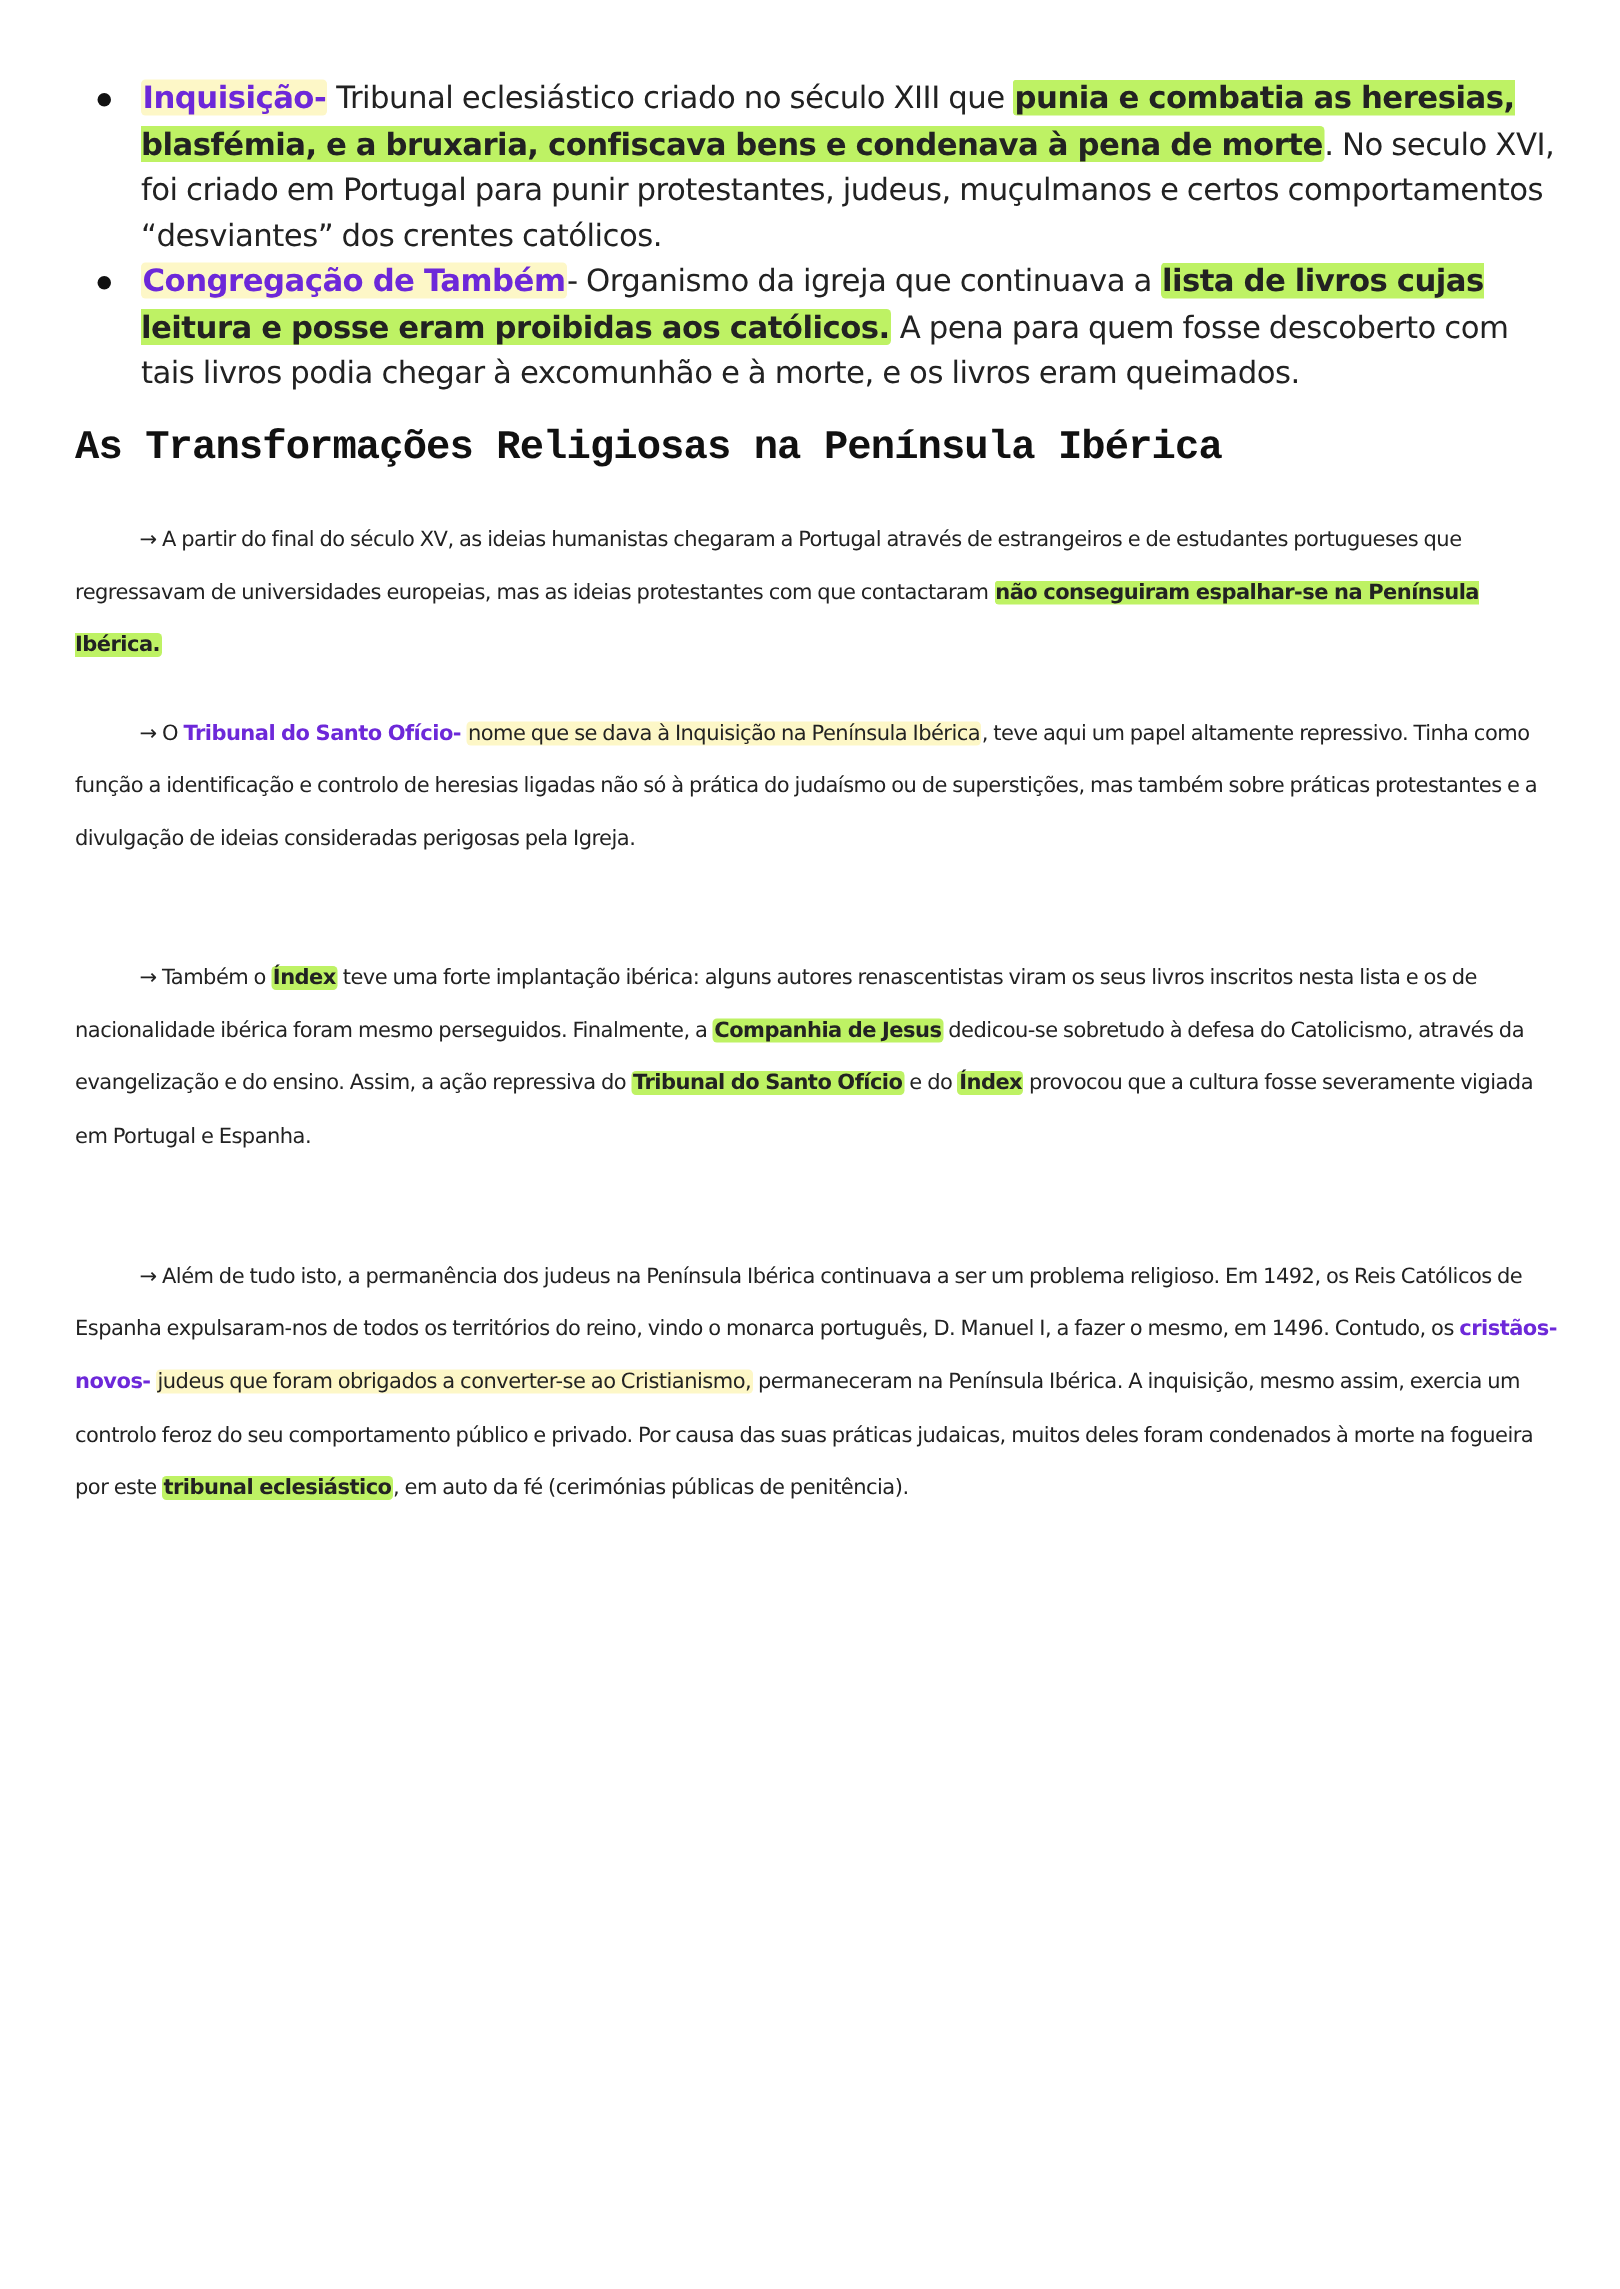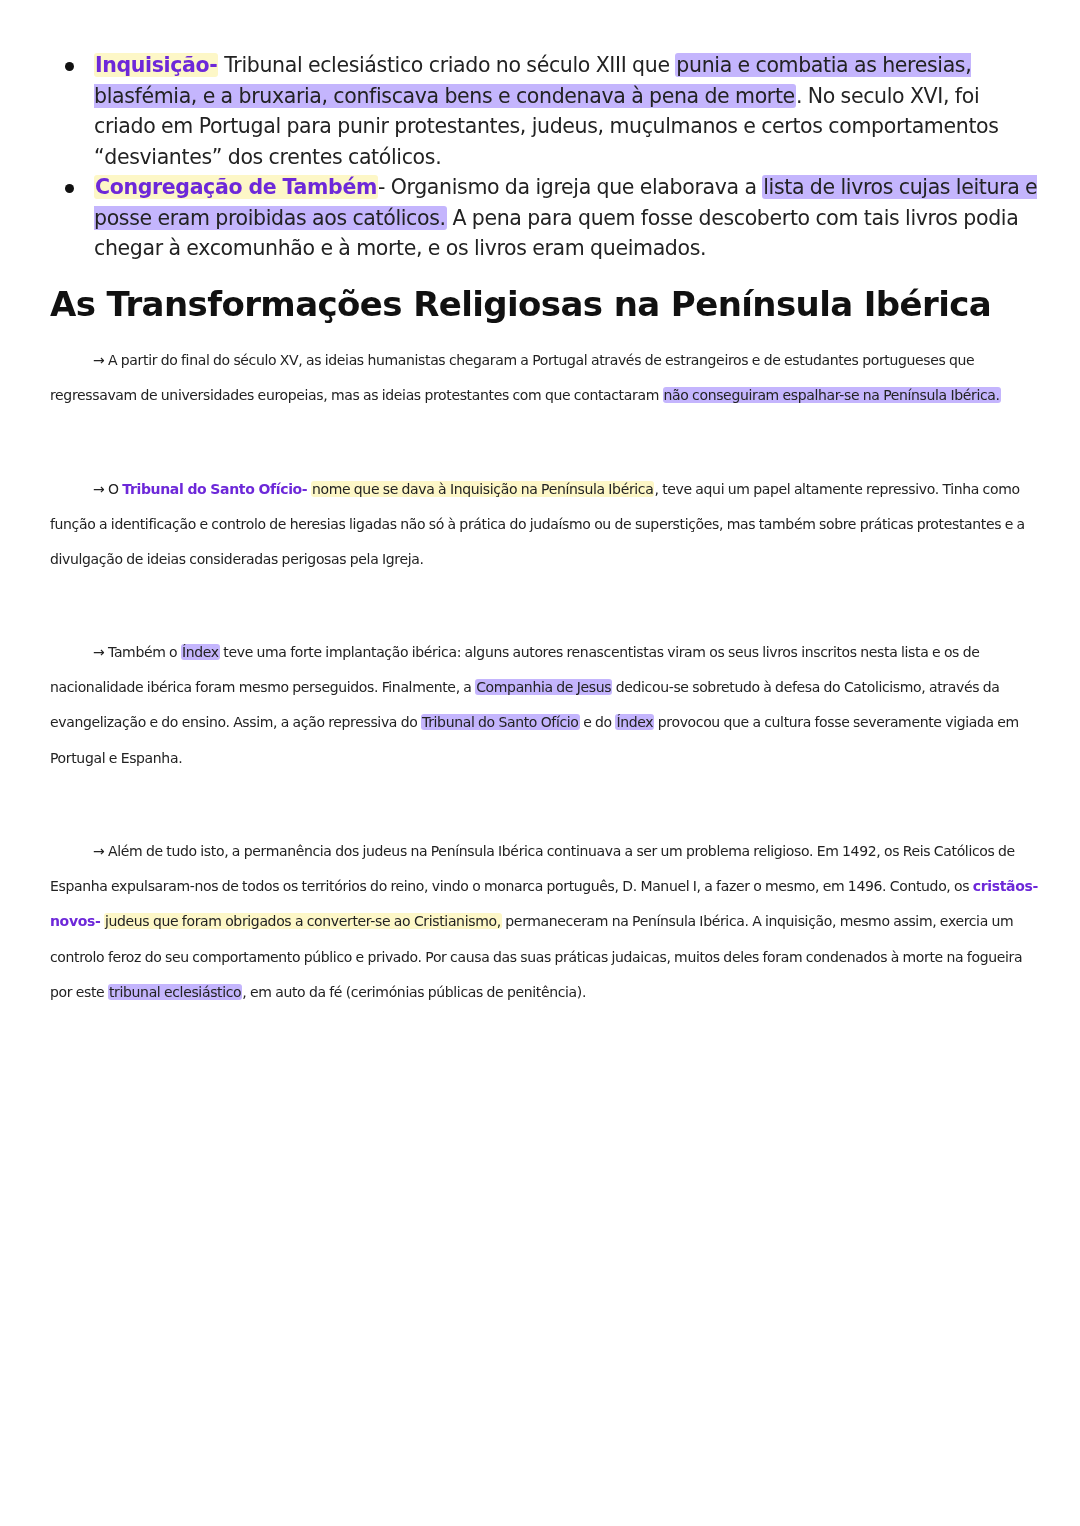"punia e combatia as heresias," .hl-p { background: #c4b5fd -> #bef264; font-weight: none -> bold }
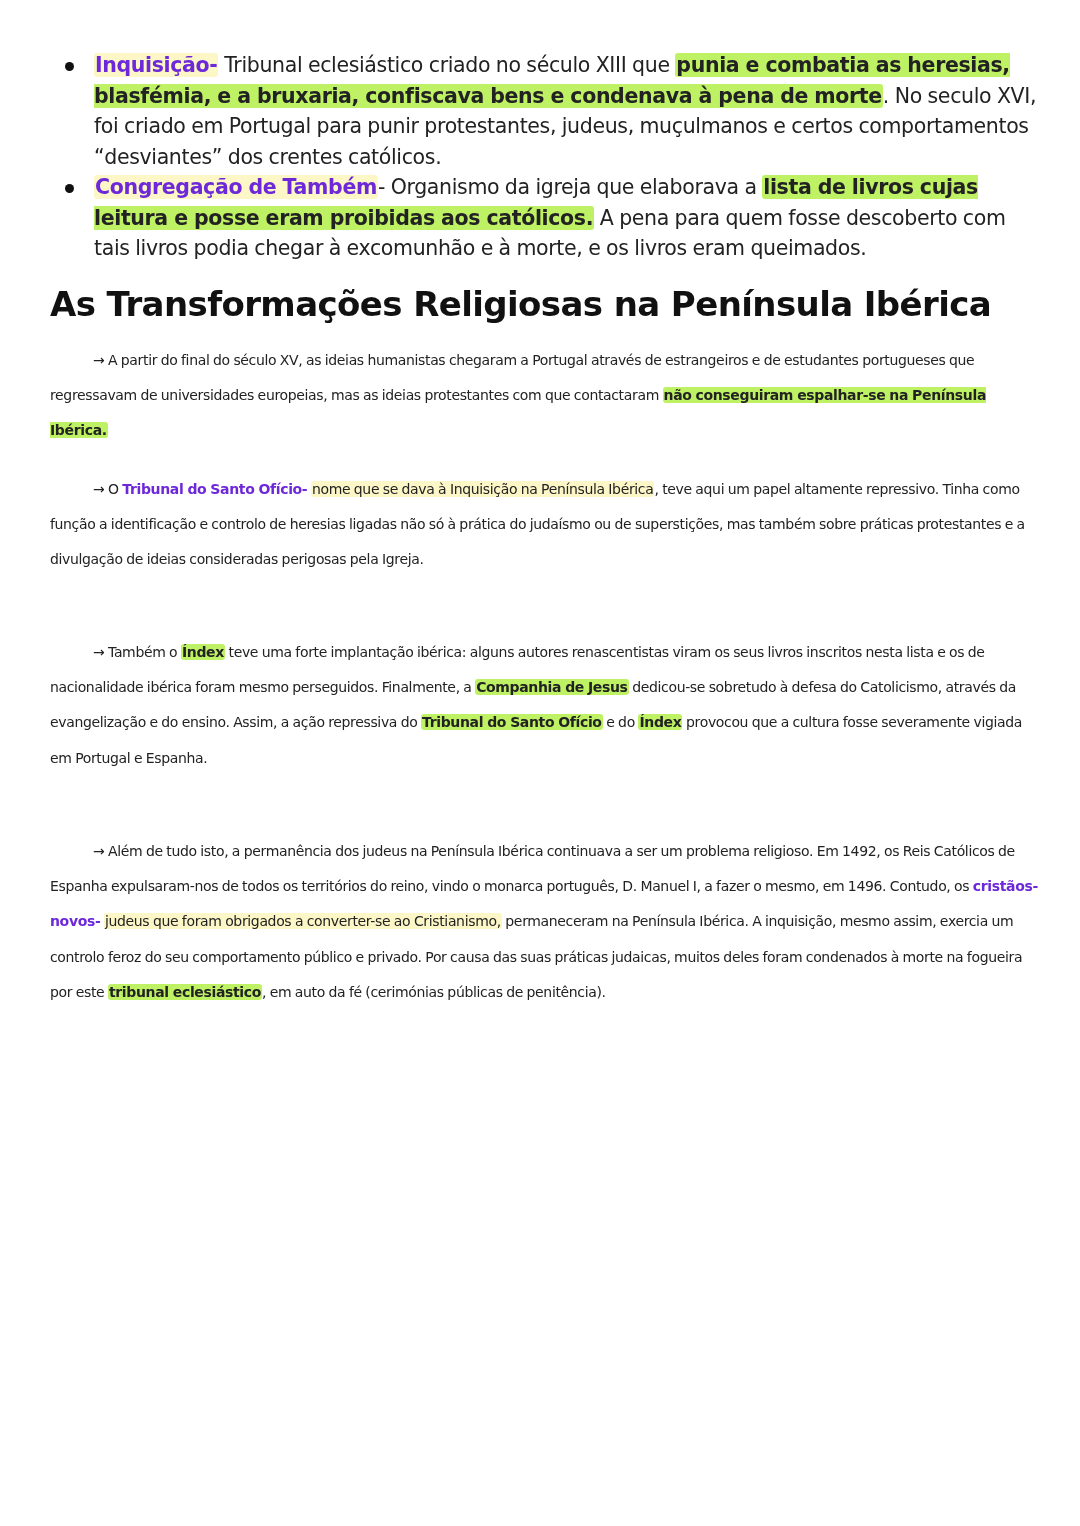"- Organismo da igreja que" span { text: elaborava -> continuava }
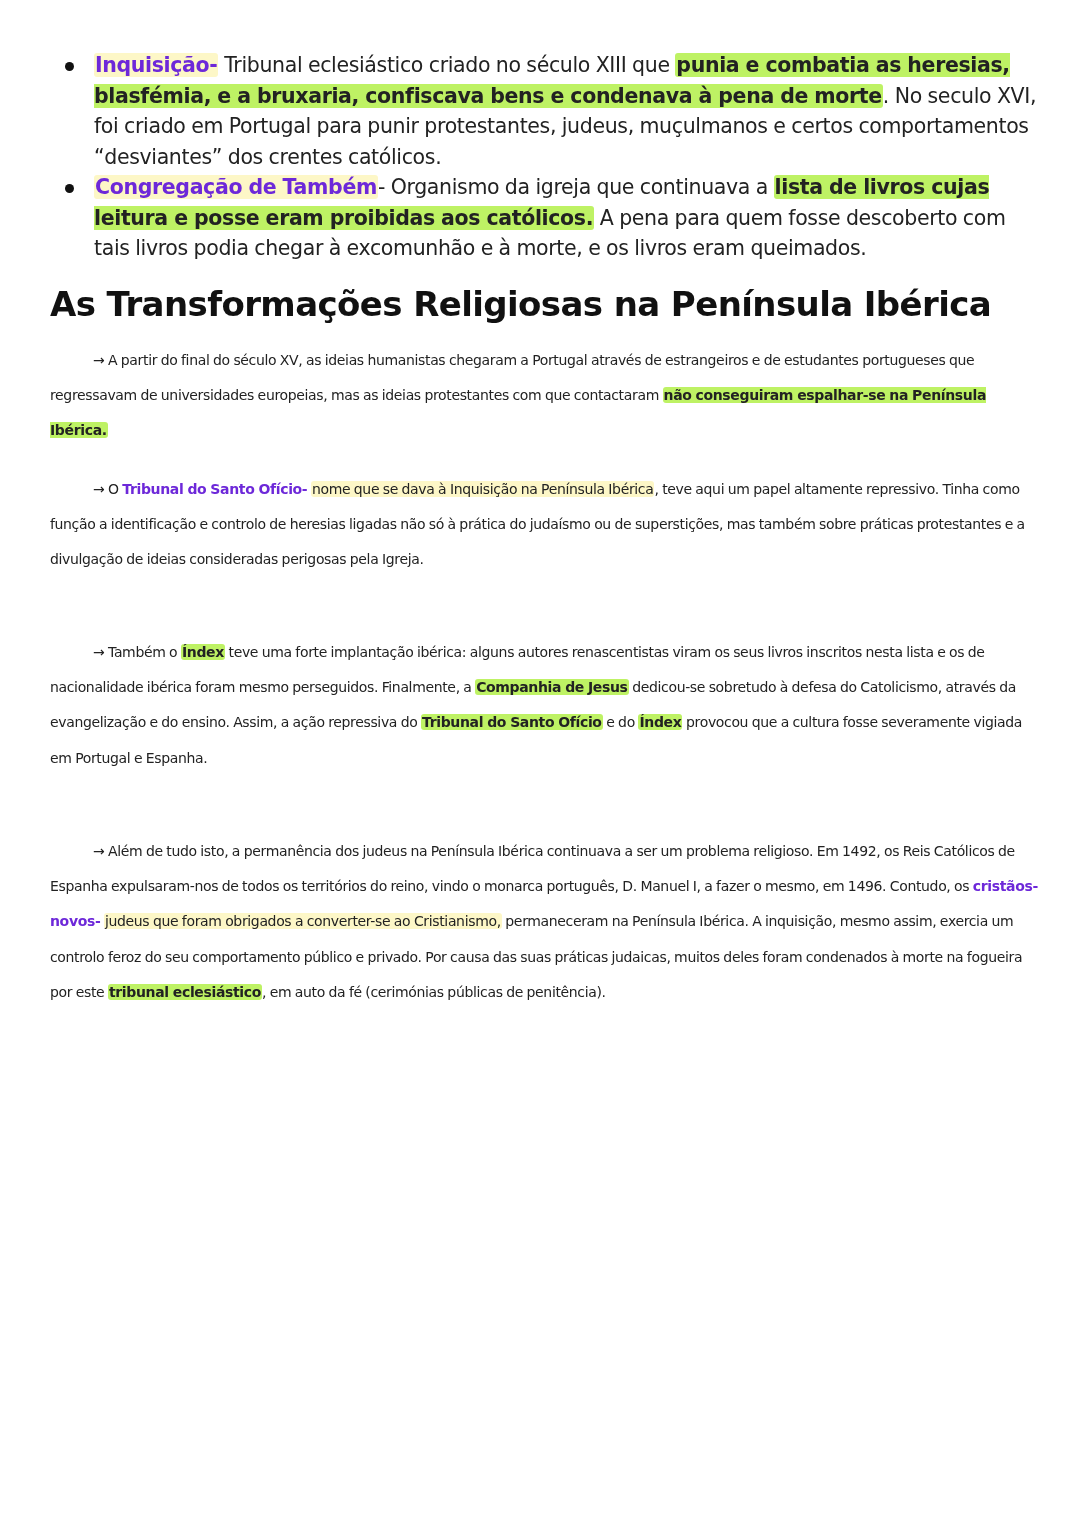"As Transformações Religiosas na" h2 { font-family: none -> Liberation Mono, monospace; font-size: 34px -> 27px }
